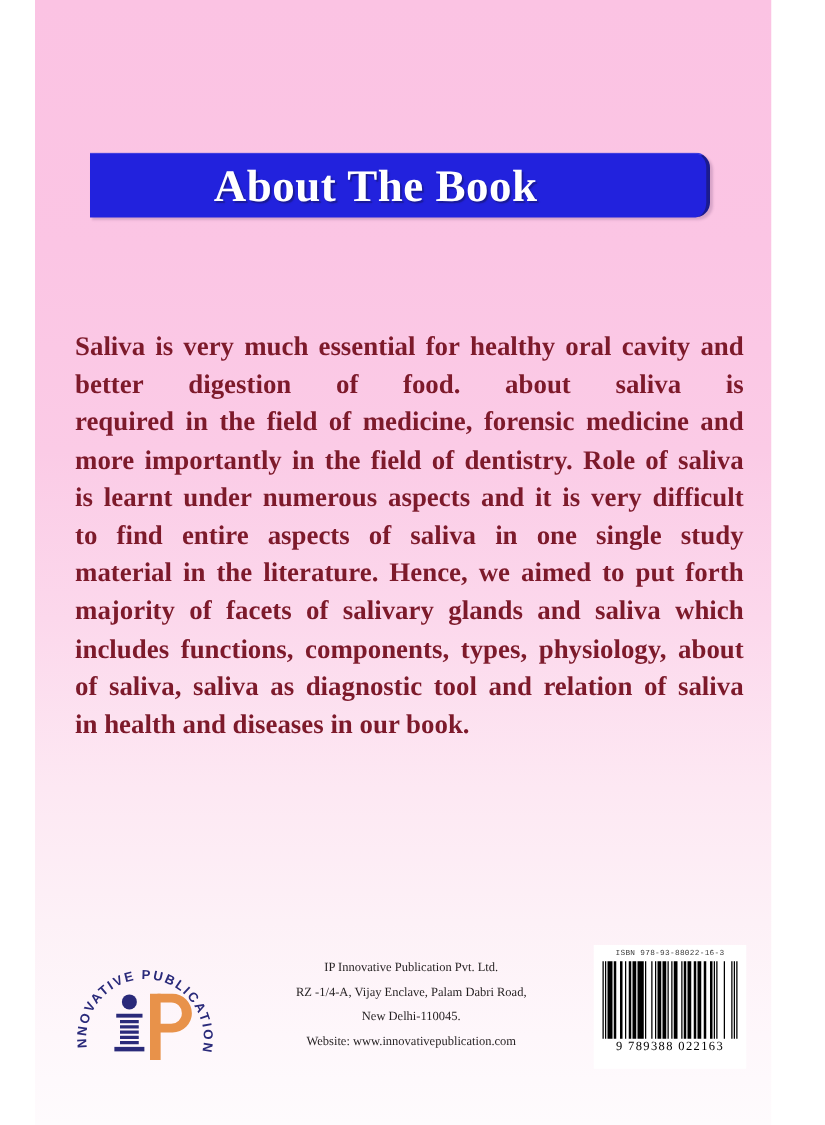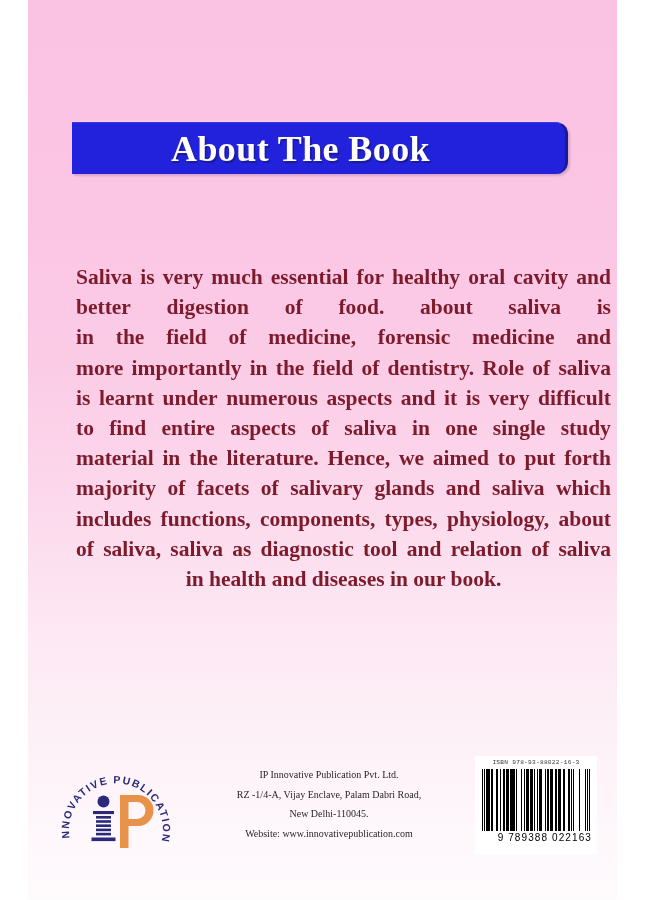"Saliva" #about-body { left: 48px -> 32px; text-align: center -> none }
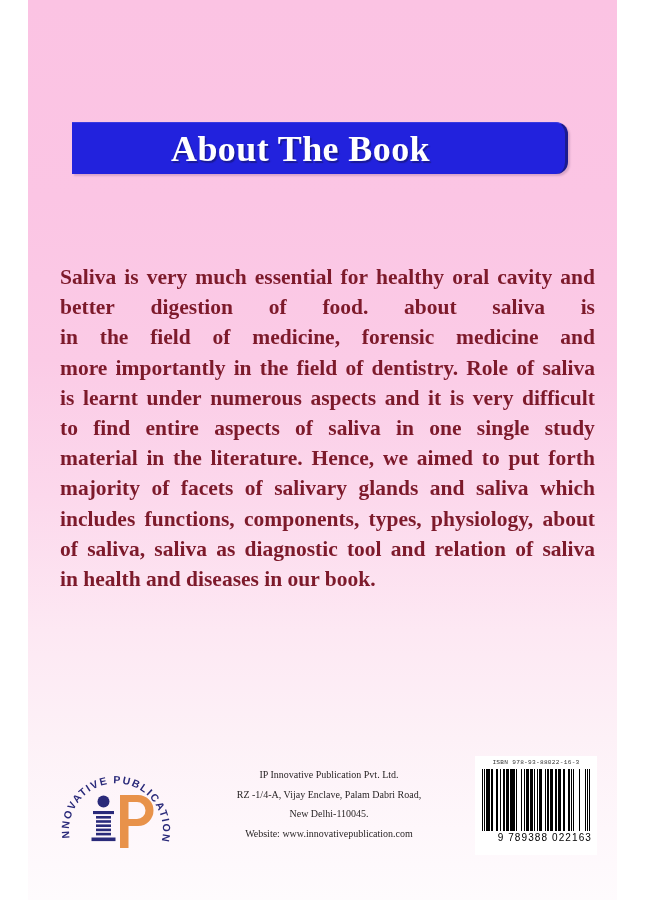"required" span { html: none -> <span>required</span> }
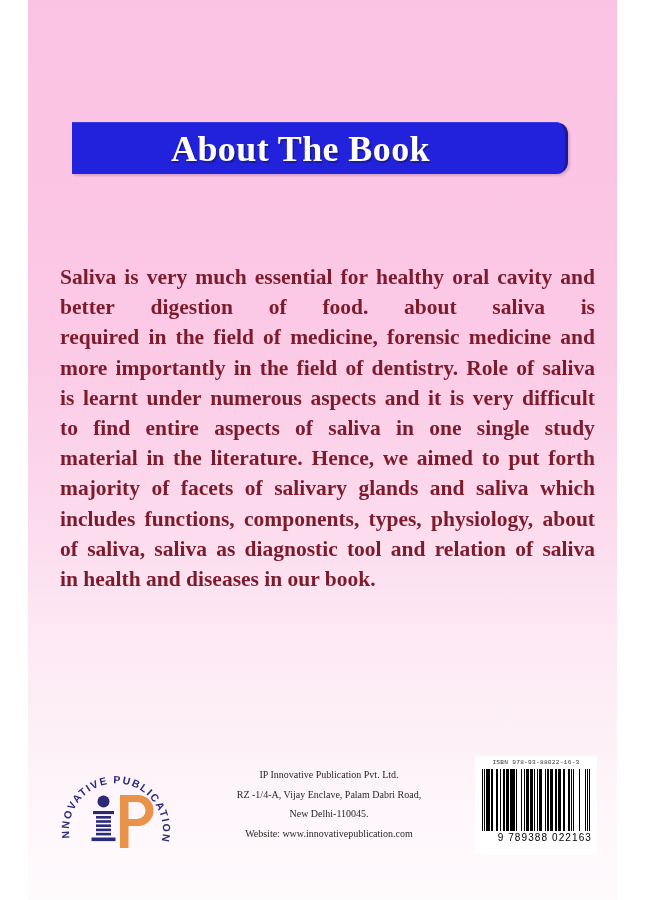"9 789388 022163" #barcode-digits { font-family: Liberation Sans, sans-serif -> Liberation Serif, serif; text-align: right -> center }
